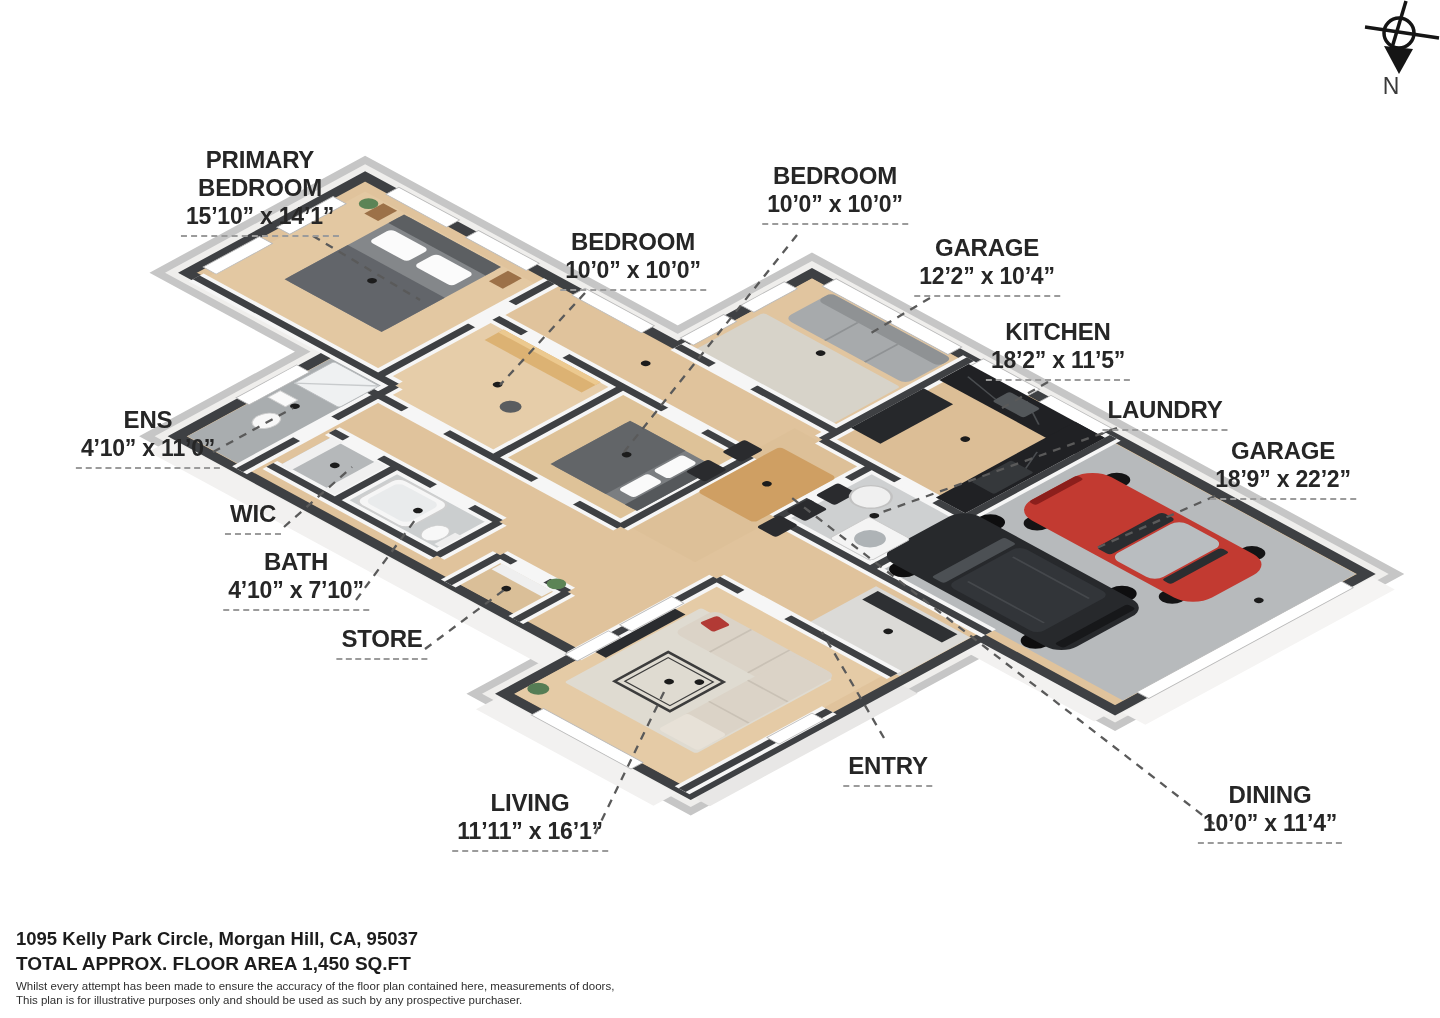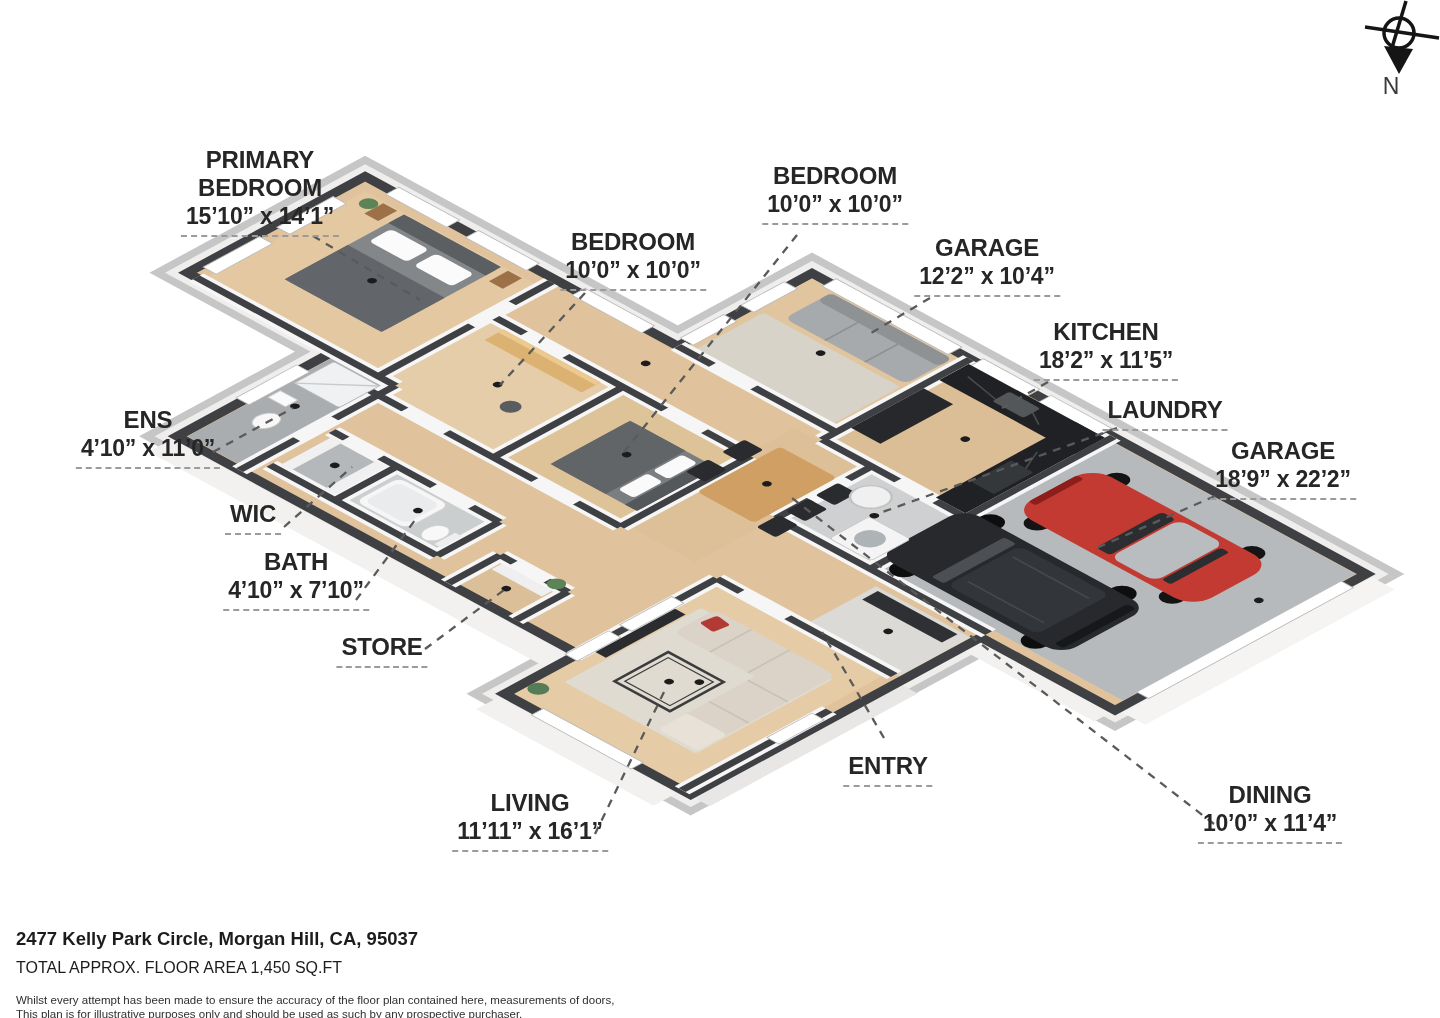"KITCHEN" div.room-label { left: 1106px -> 1058px }
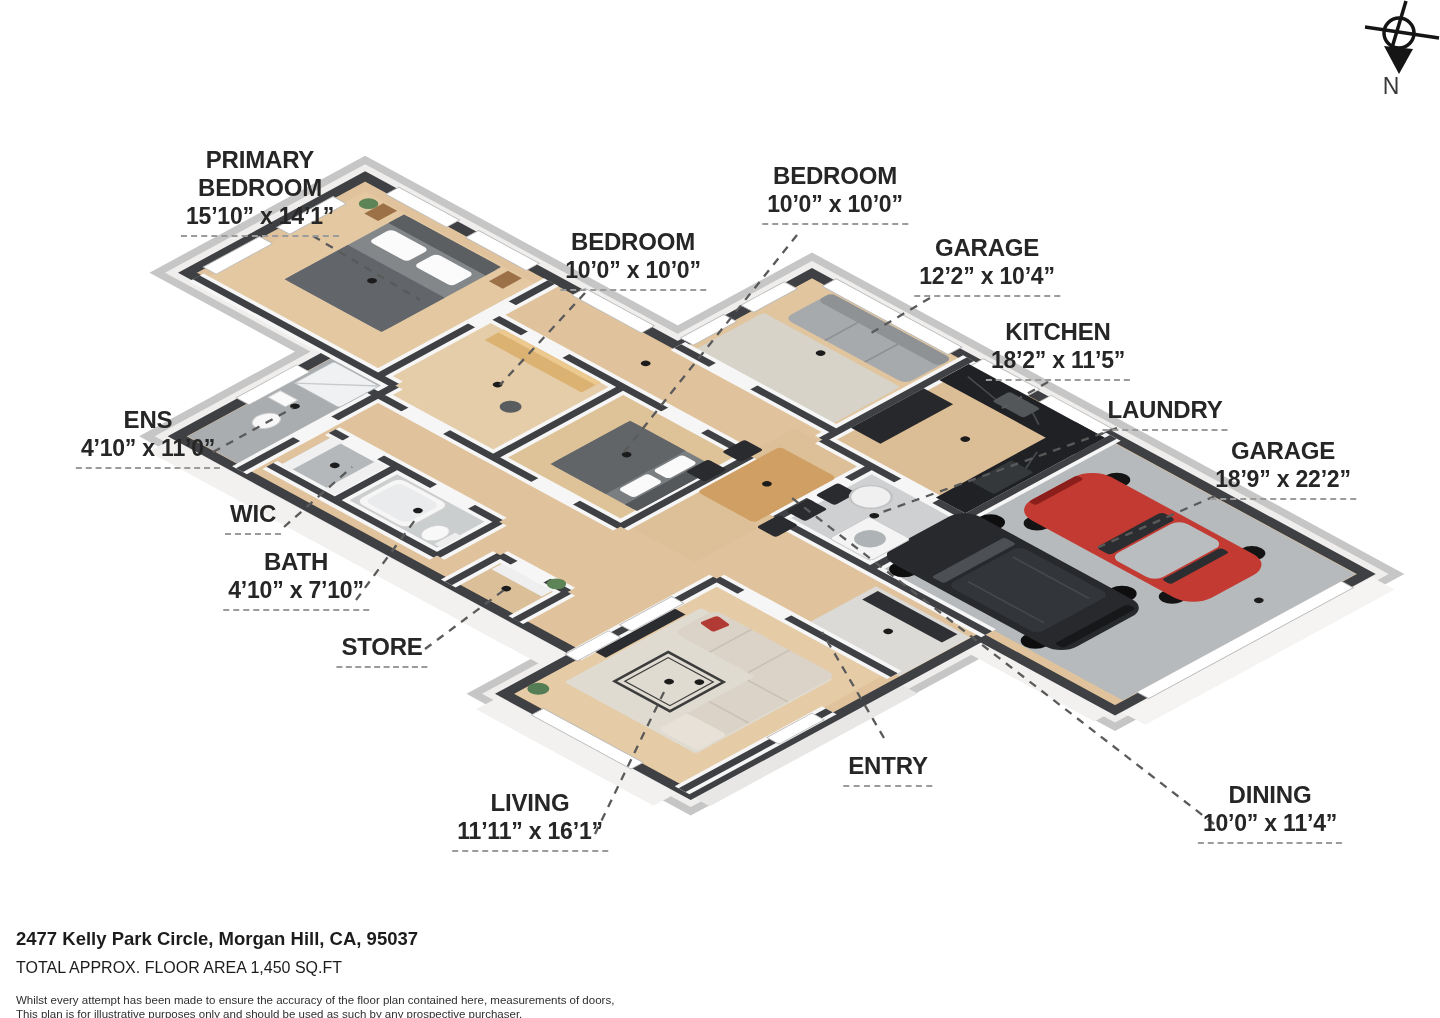"STORE" div.room-label { margin-top: 8px -> none }
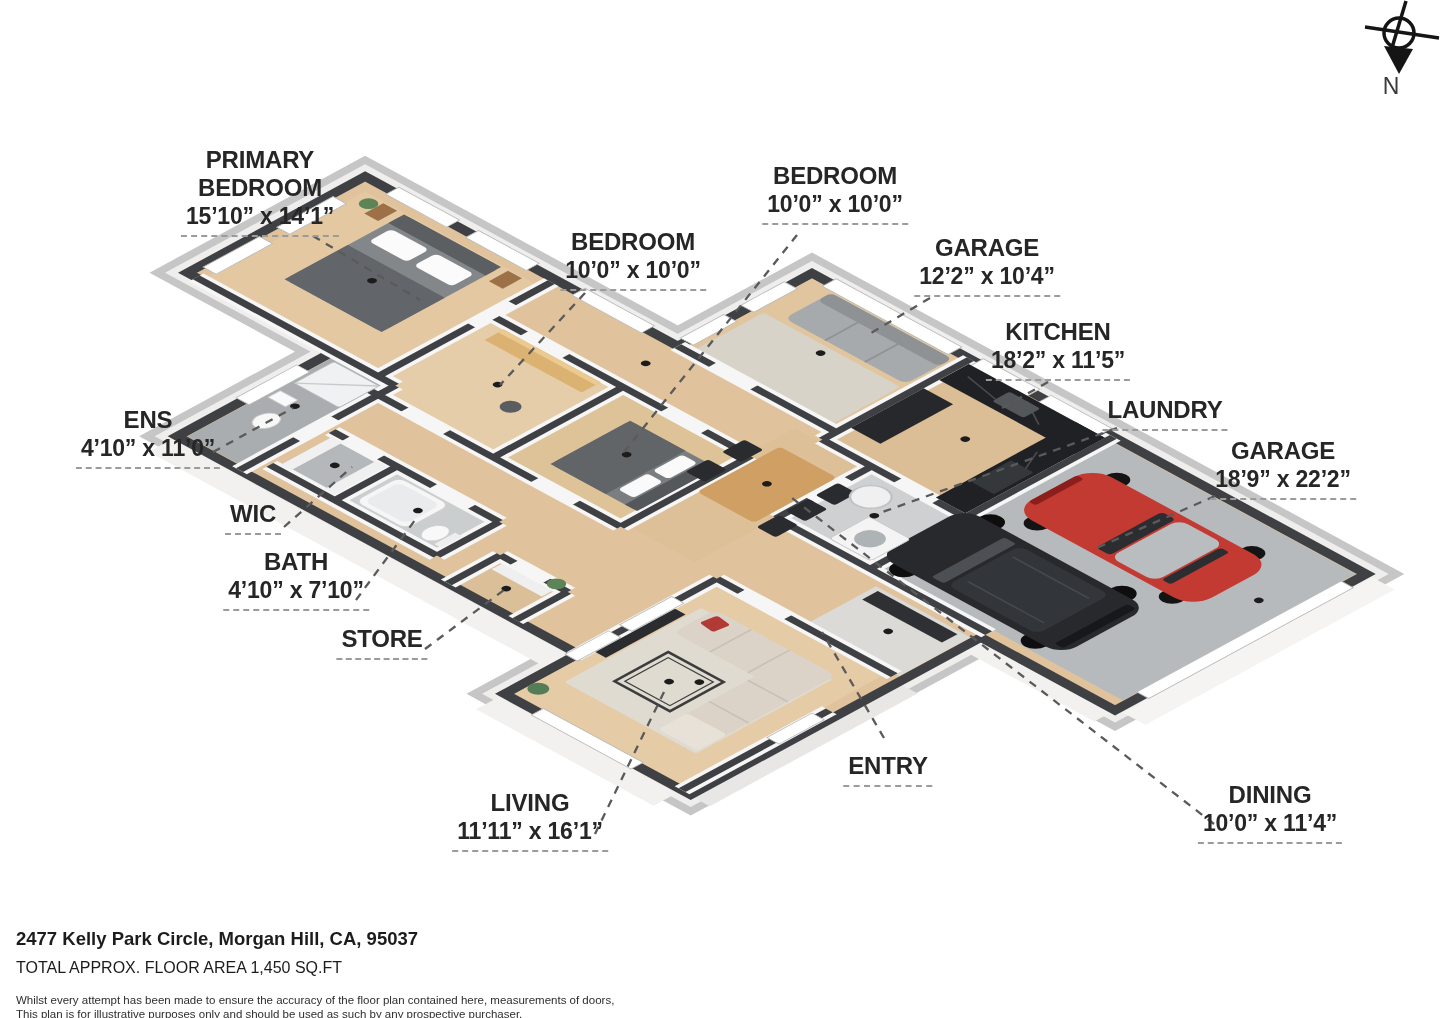"2477 Kelly Park Circle, Morgan" div.address { text: 2477 -> 1095 }
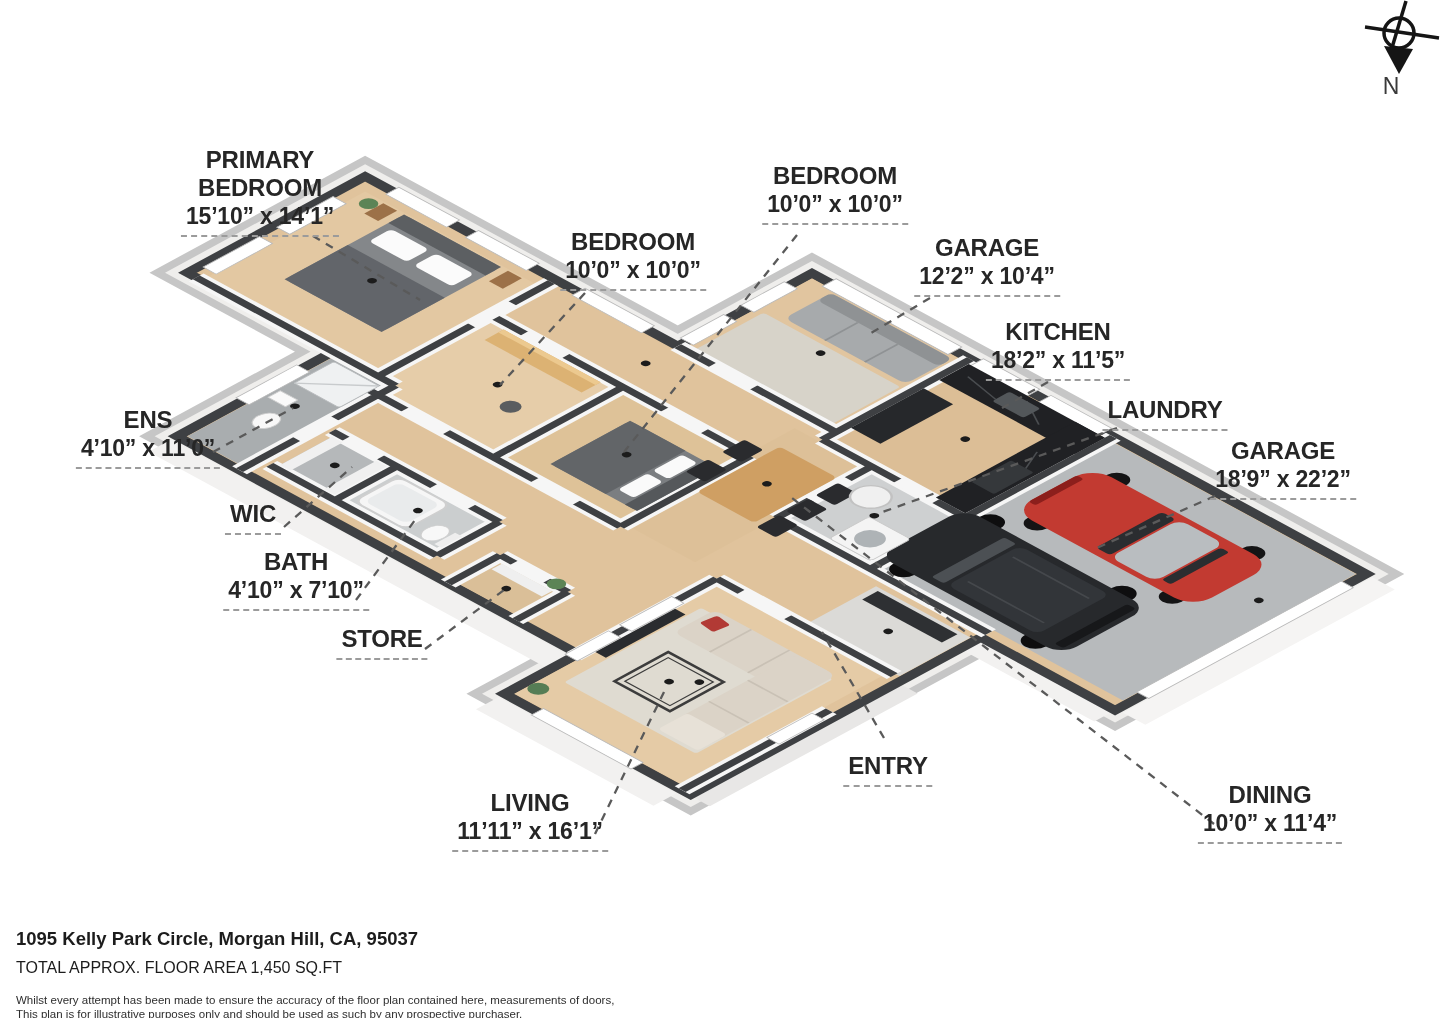"TOTAL APPROX. FLOOR AREA 1,450" .footer .area { font-size: 16px -> 19px; font-weight: 400 -> 700; margin-top: 9px -> 3px }
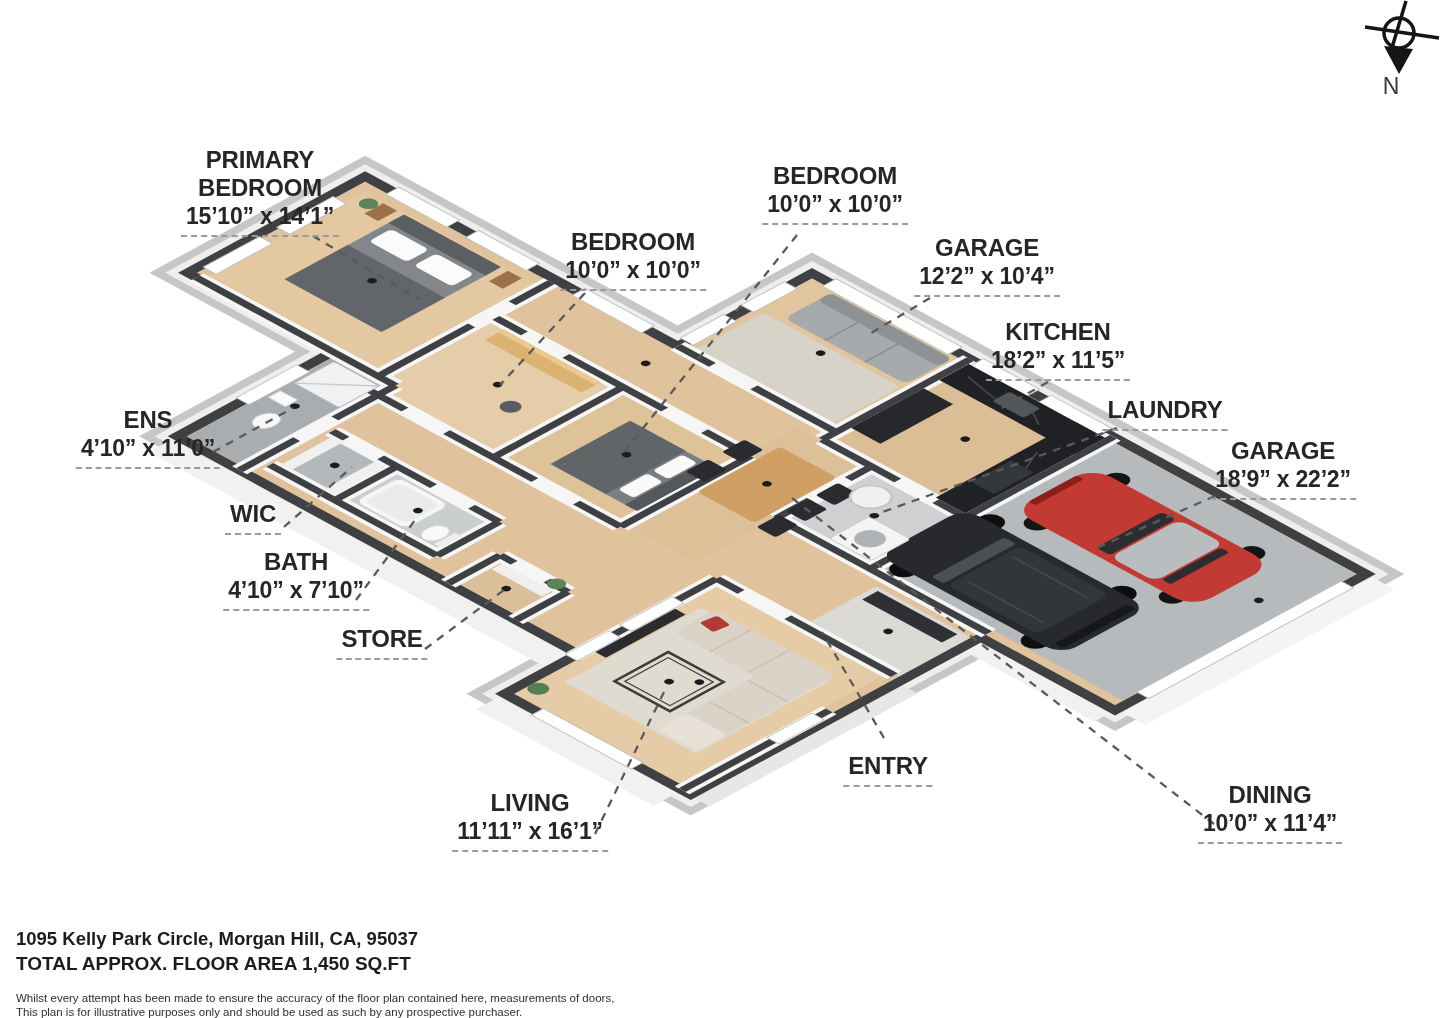"Whilst every attempt has been" .footer .disclaimer { margin-top: 16px -> 4px }
